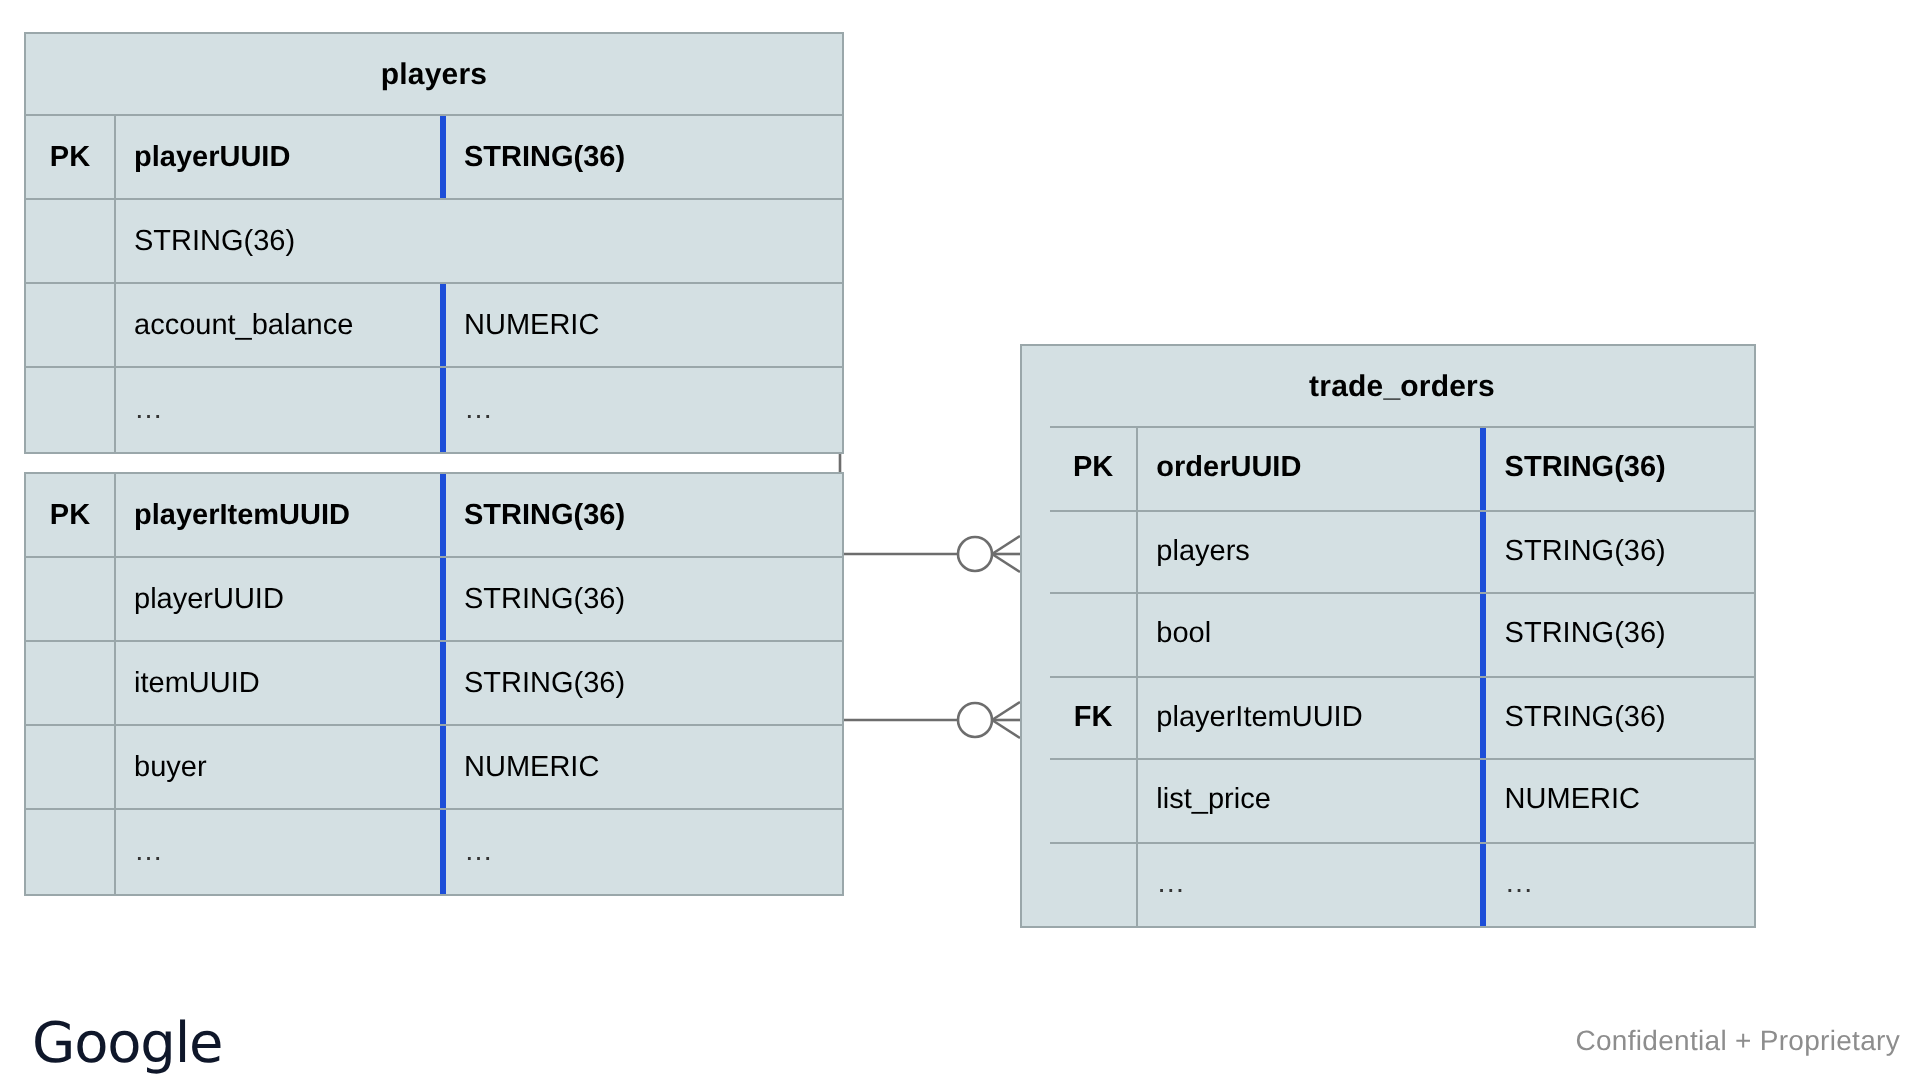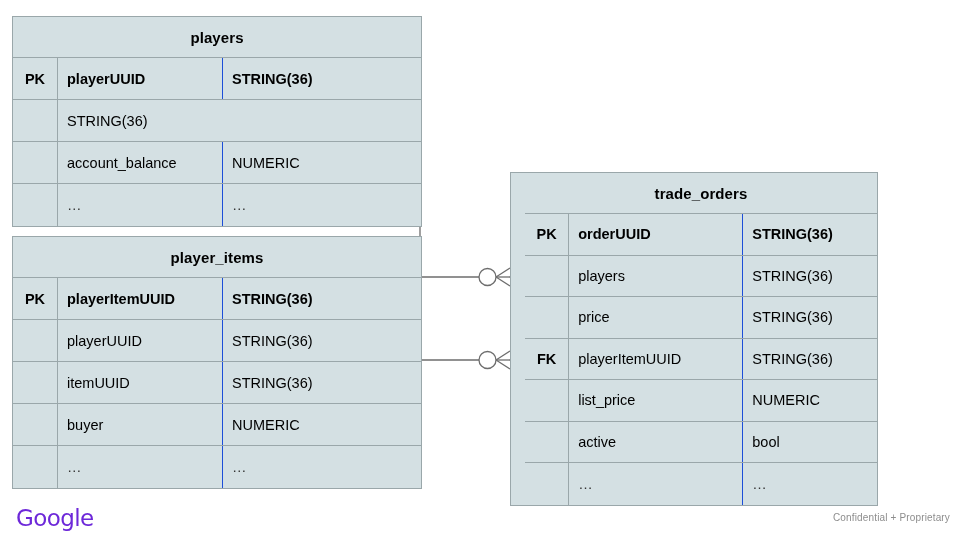"playerUUID" .cell.name { border-right: 1px solid #1d4ed8 -> 3px solid #1d4ed8 }
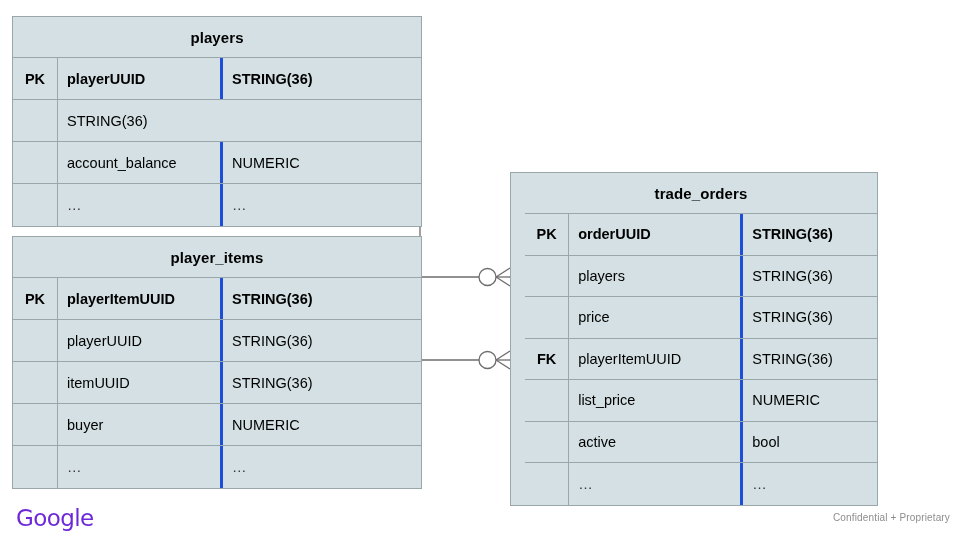"player_items" div.title { html: <div>player_items</div> -> none }
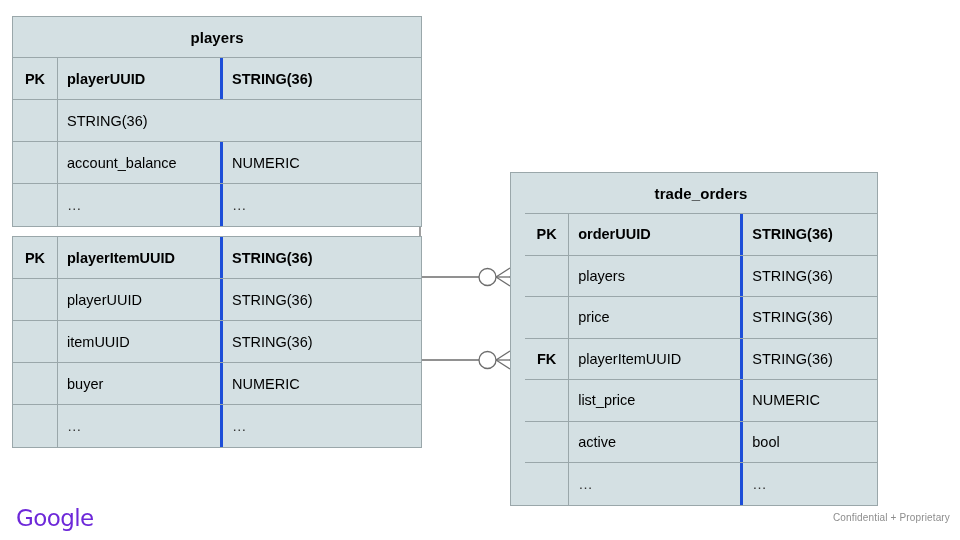"price" div.cell { text: price -> bool }
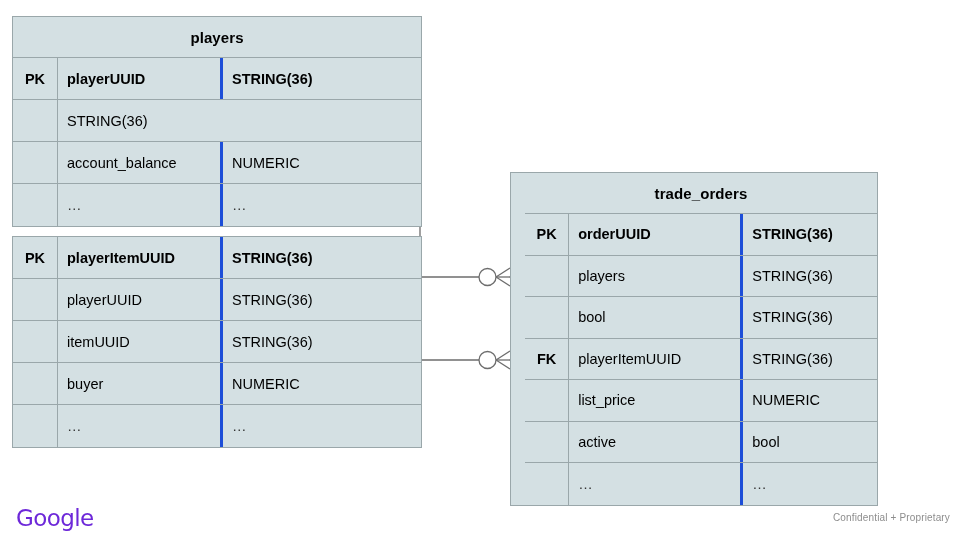"active" div.row { html: <div> <div></div> <div>active</div> <div>bool</div> </div> -> none }
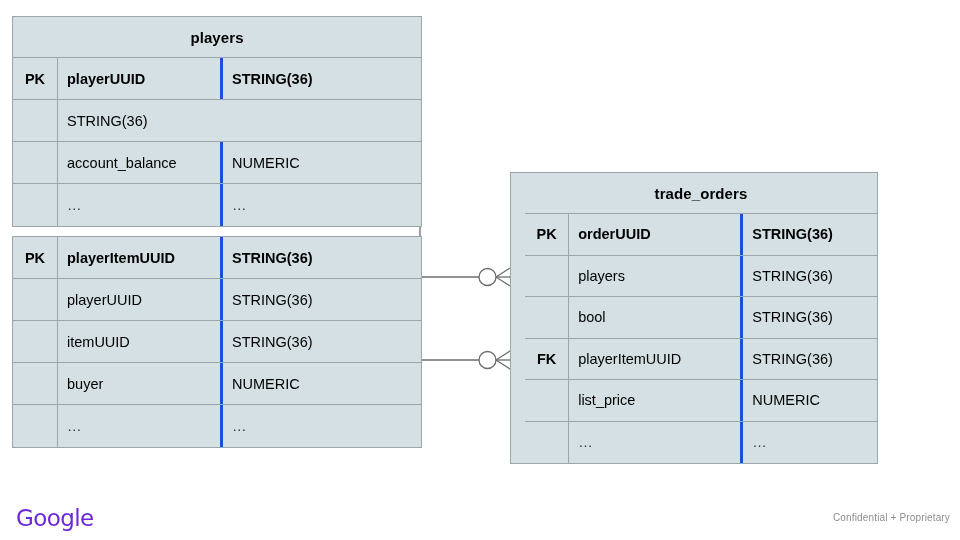"Google" .g-logo { color: #6d28d9 -> #0f172a; font-size: 23px -> 28px }
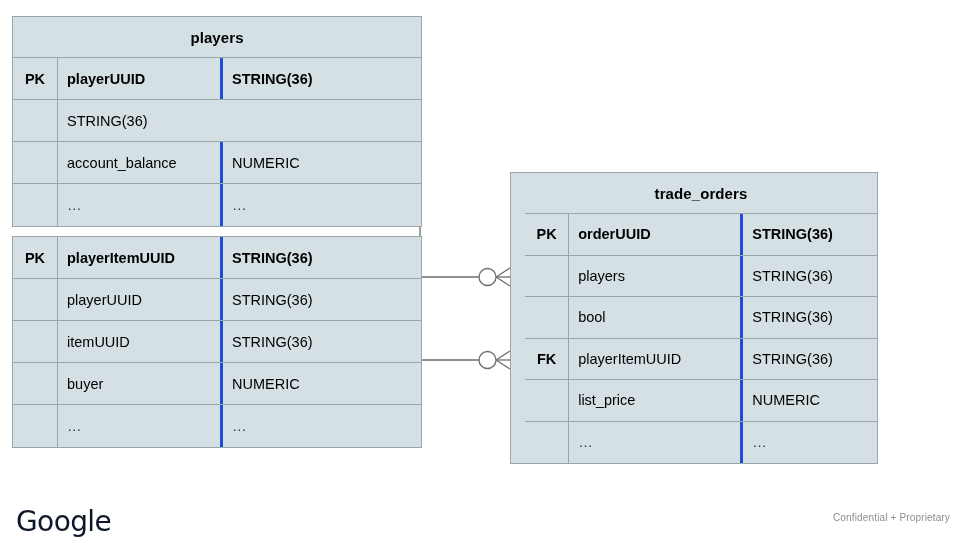"Confidential + Proprietary" .confidential { font-size: 10px -> 14px }
